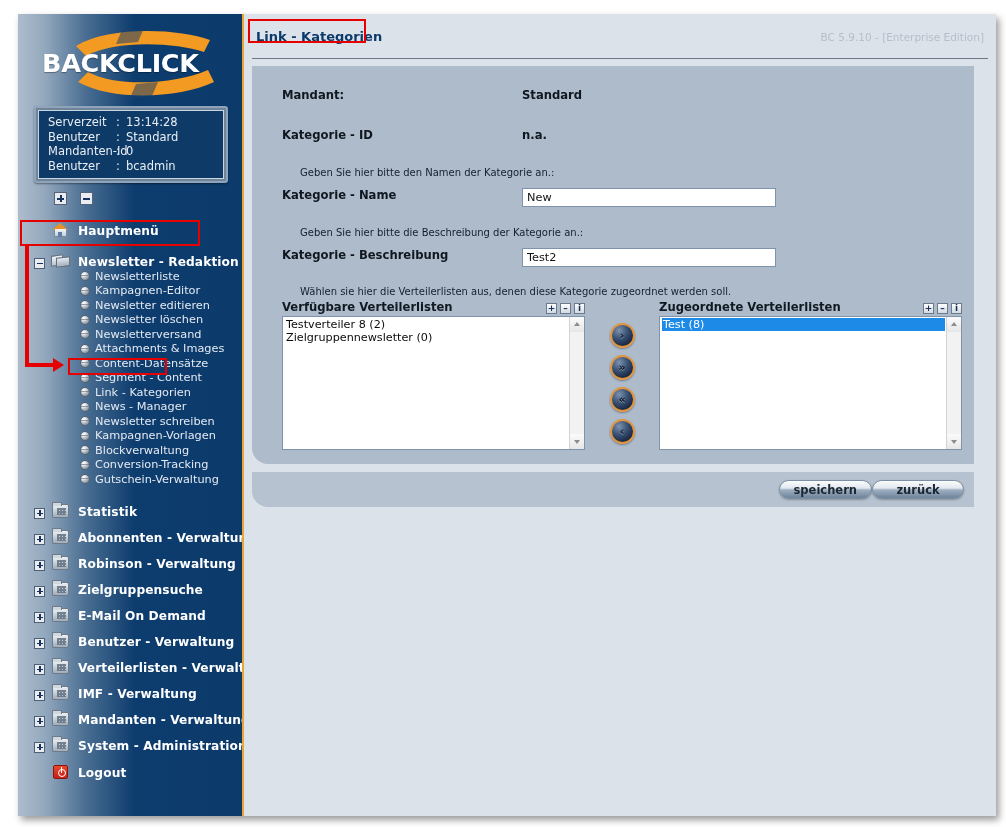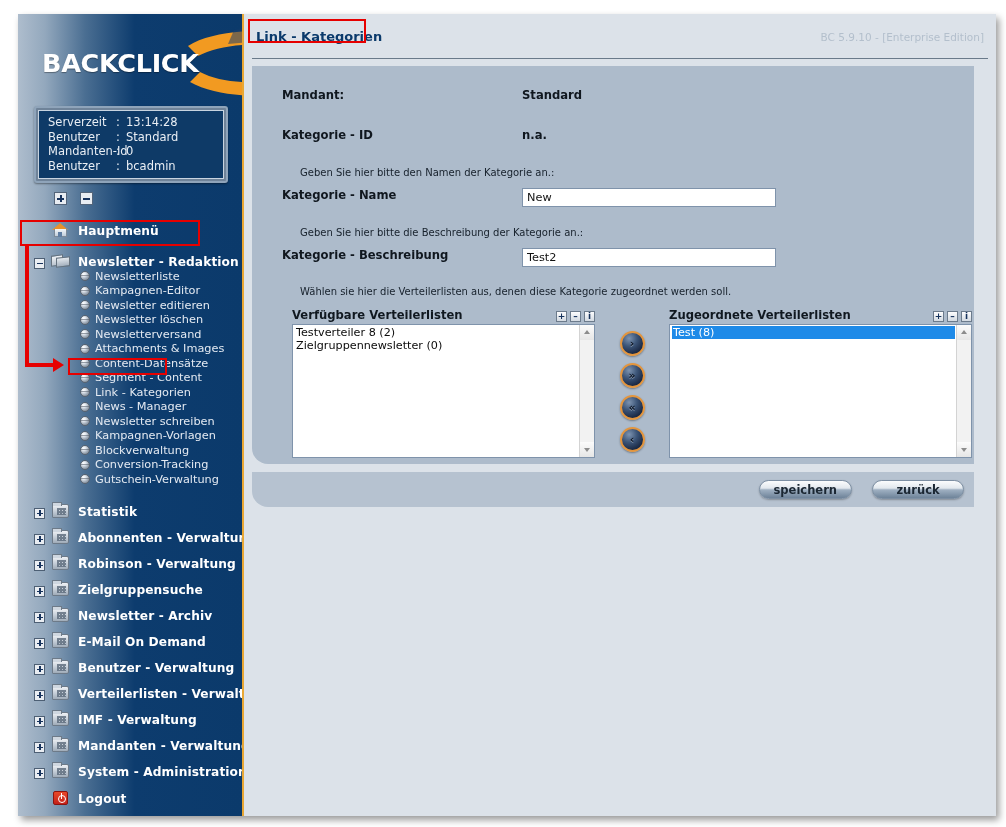"BACKCLICK" .logo-wrap { text-align: center -> none }
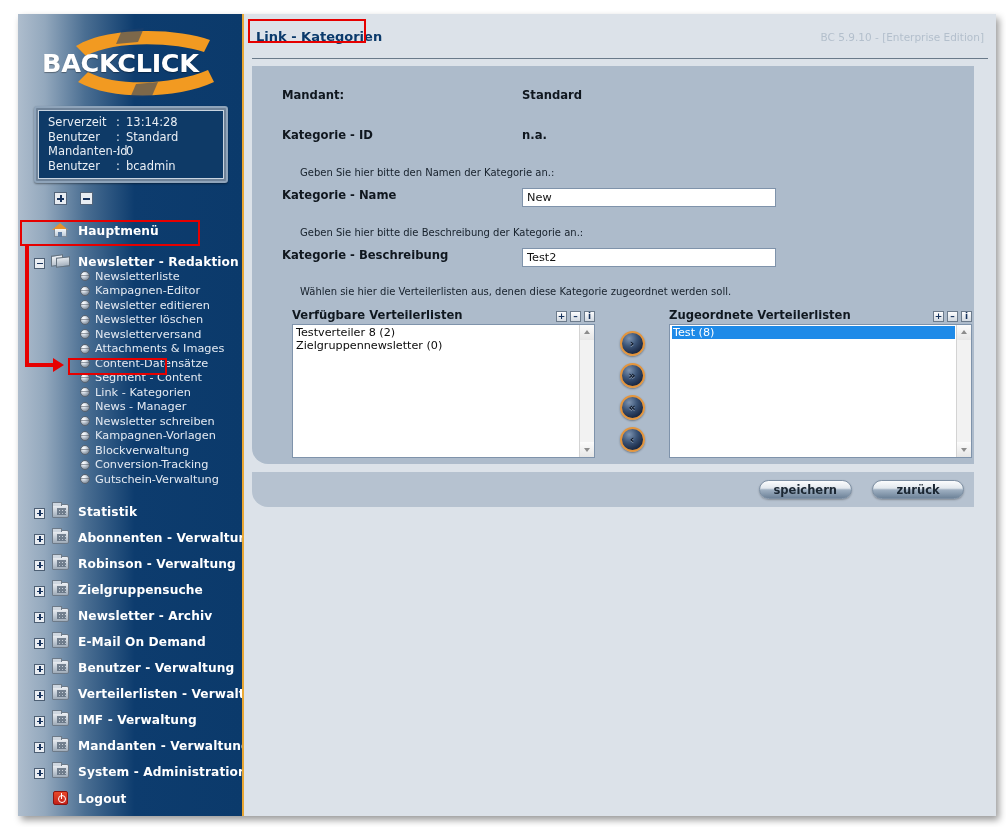"Verfügbare Verteilerlisten" .dual { margin-top: 8px -> 0; padding-left: 40px -> 30px }
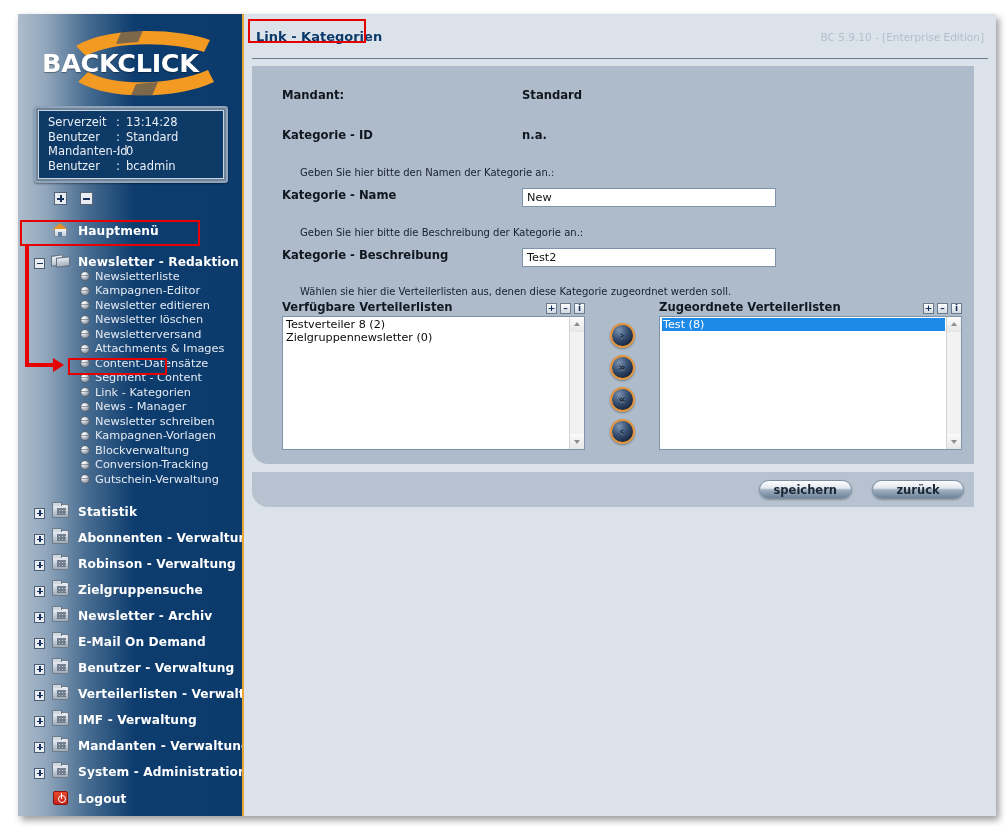"speichern" .btn-bar { gap: 20px -> 0 }
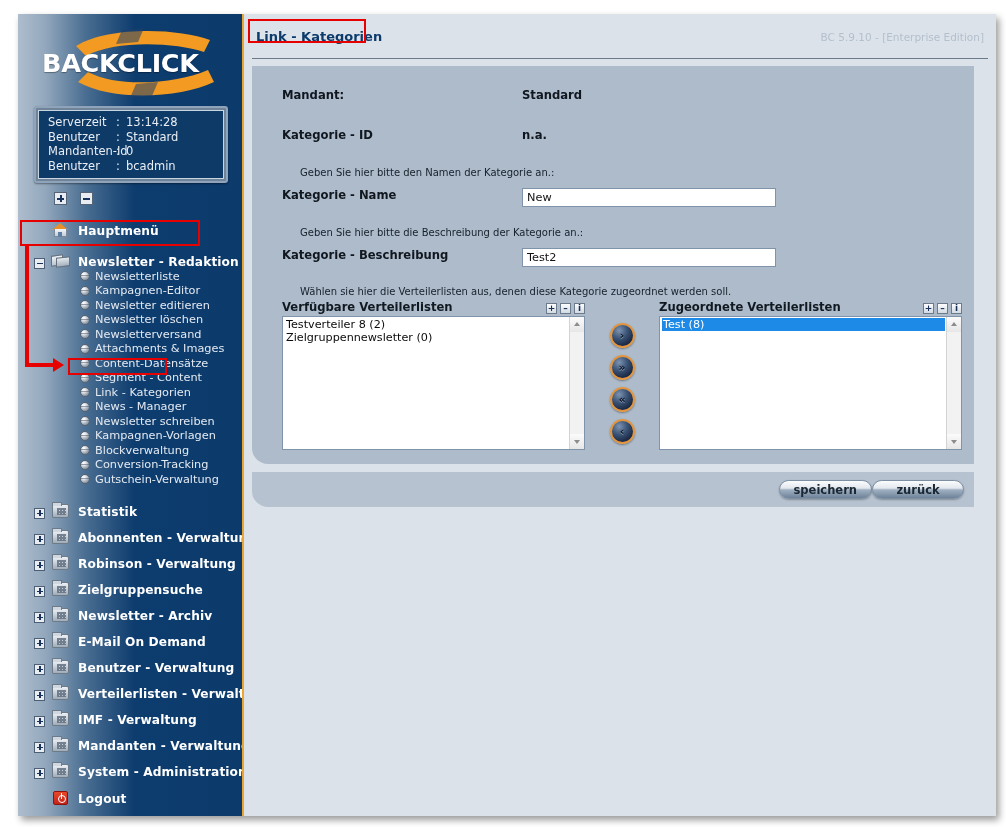"Newsletter - Archiv" div.nav-top { html: <div> <div></div> <div> <div></div> </div> <div>Newsletter - Archiv</div> </div> -> none }
